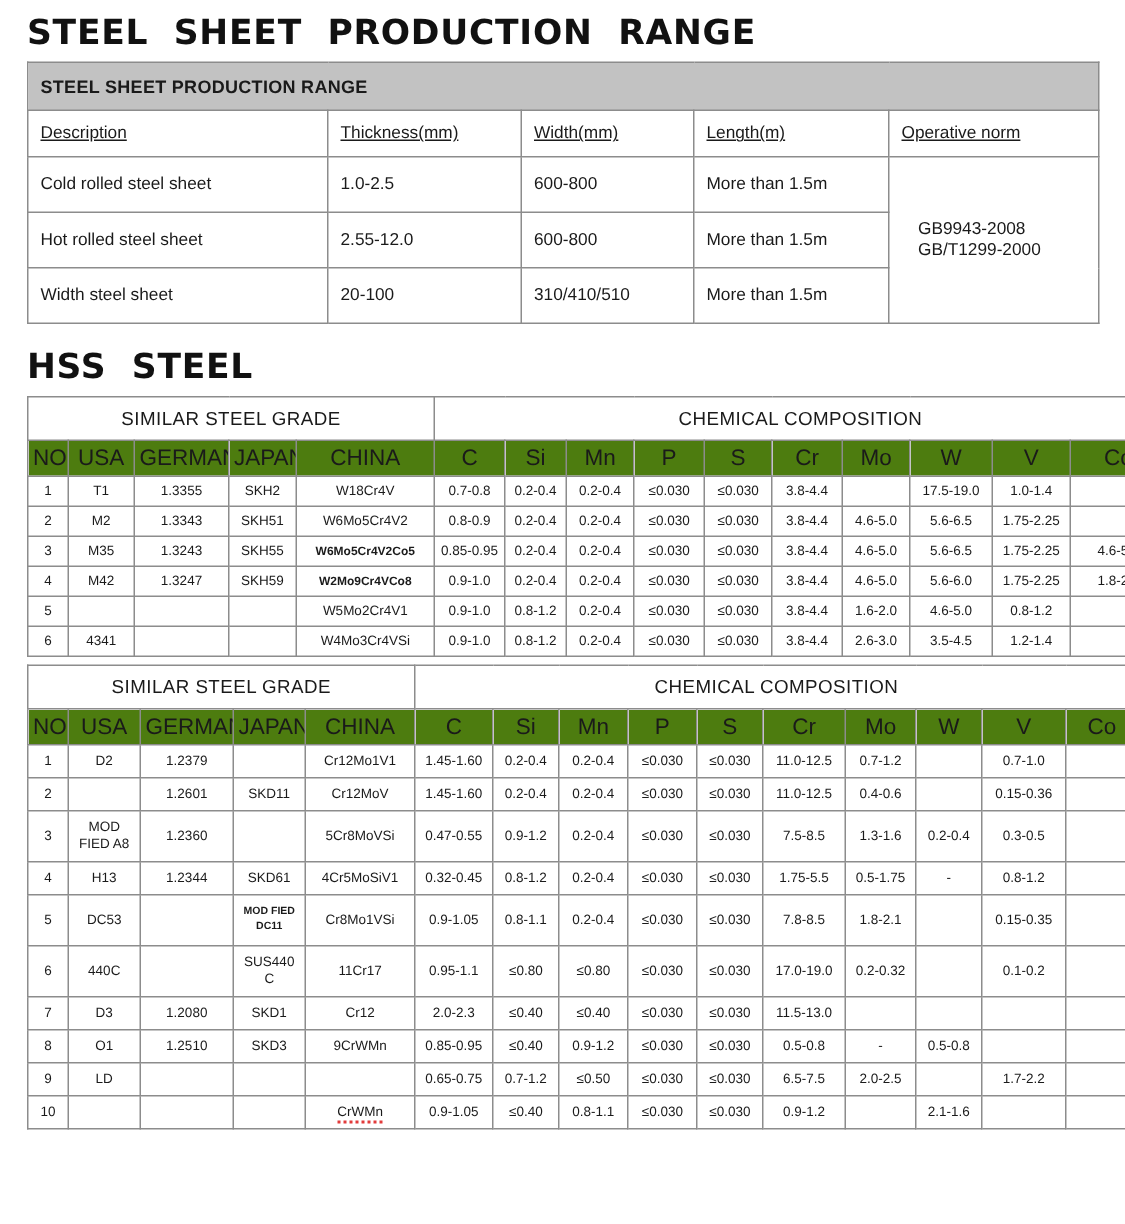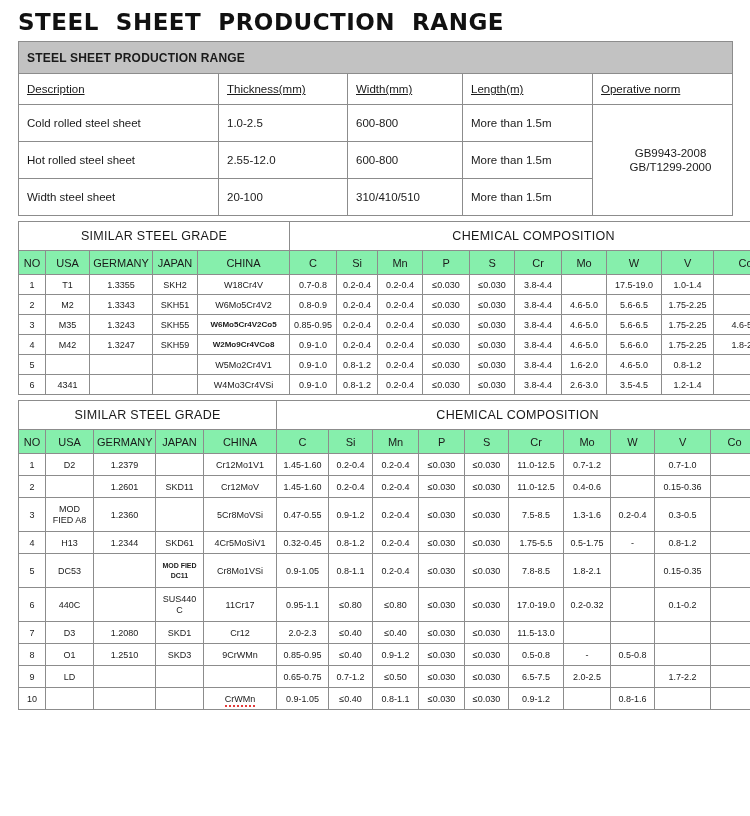"GB9943-2008" .t1 .norm { text-align: center -> left }
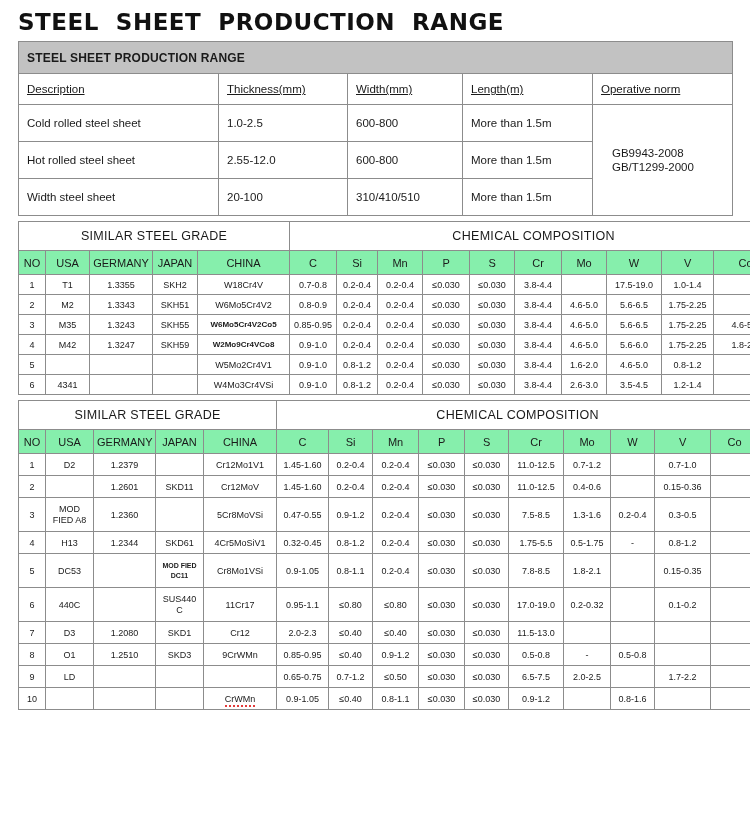"HSS STEEL" h1.section-title { html: none -> <h1>HSS STEEL</h1> }
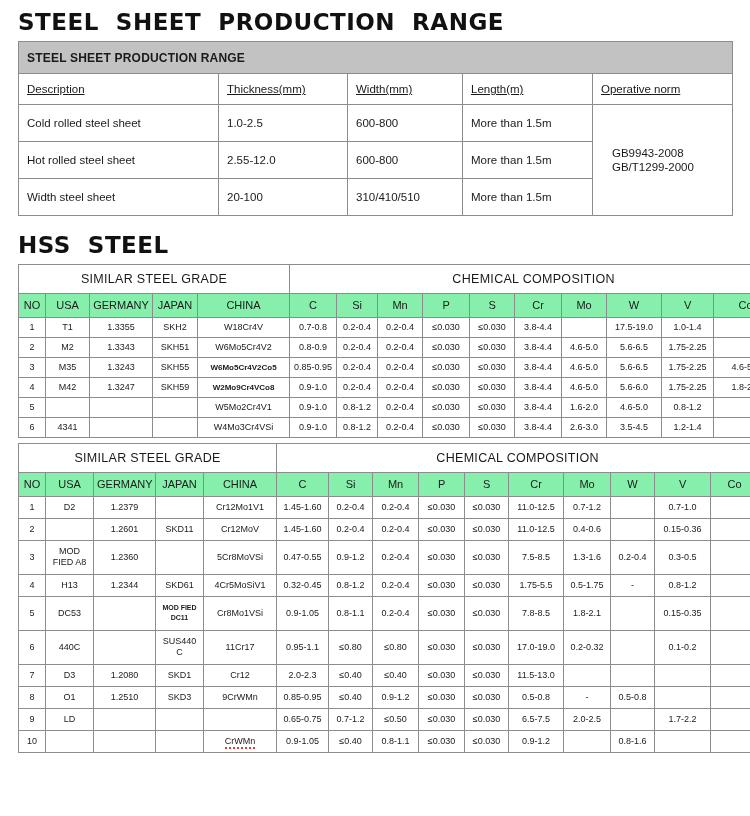"NO" .grade .colhdr td { background: #86efac -> #4d7c0f; font-size: 11px -> 15px }
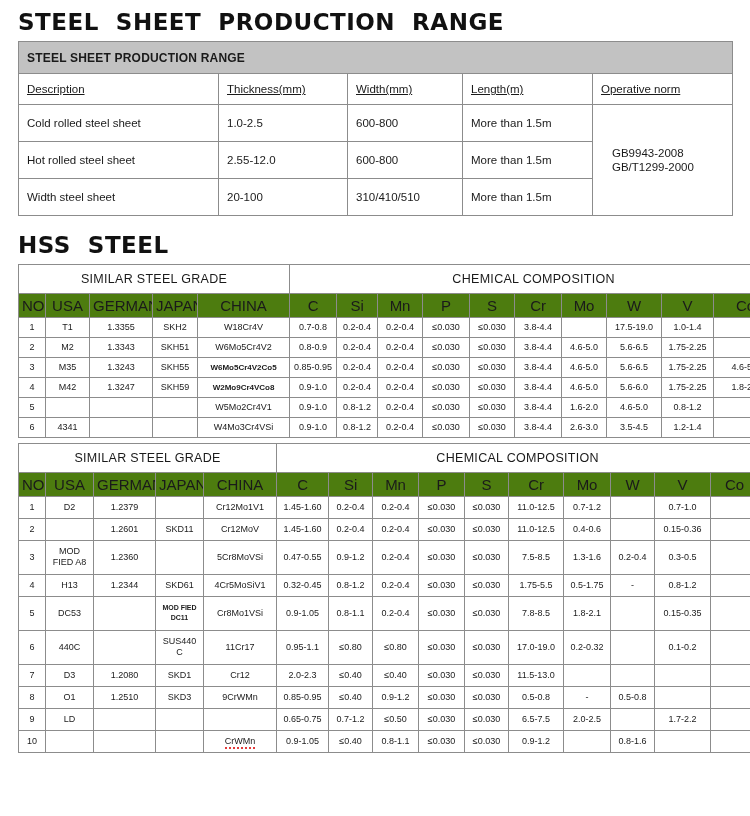"0.8-1.6" td { text: 0.8-1.6 -> 2.1-1.6 }
